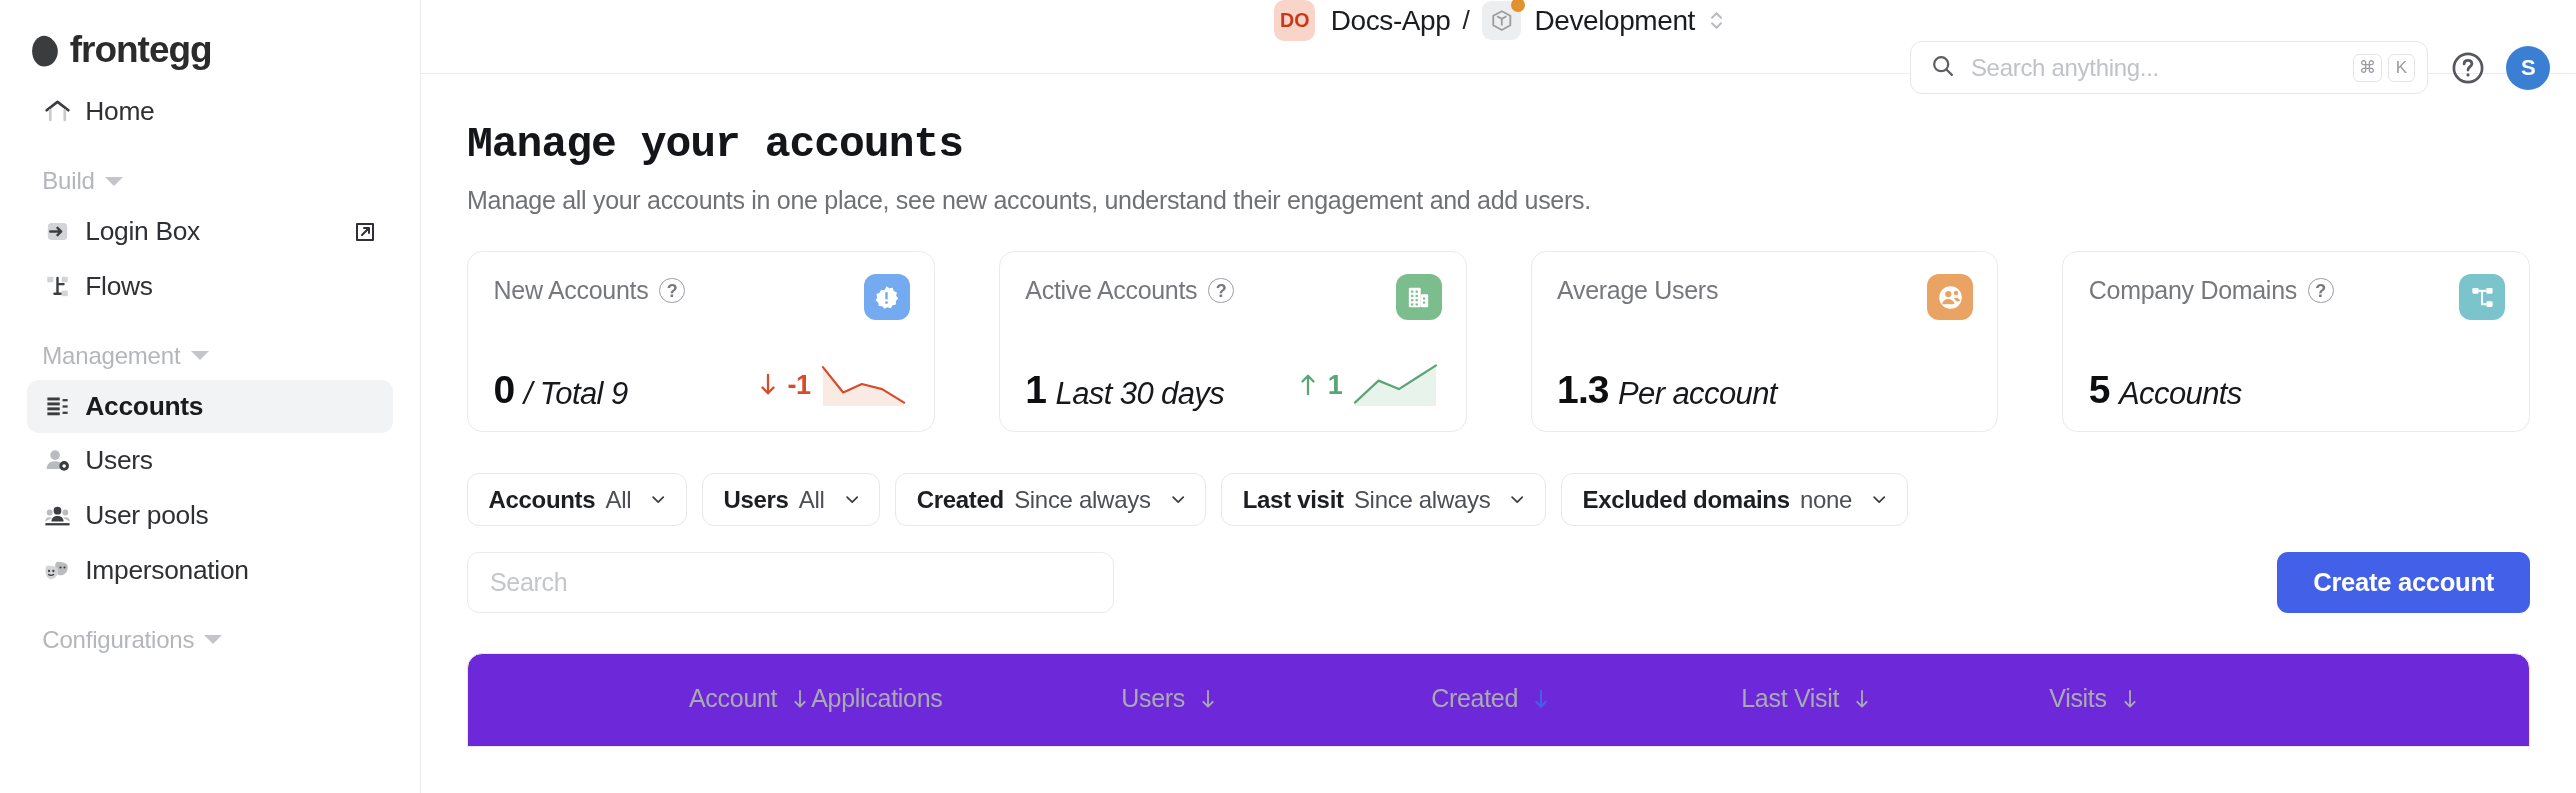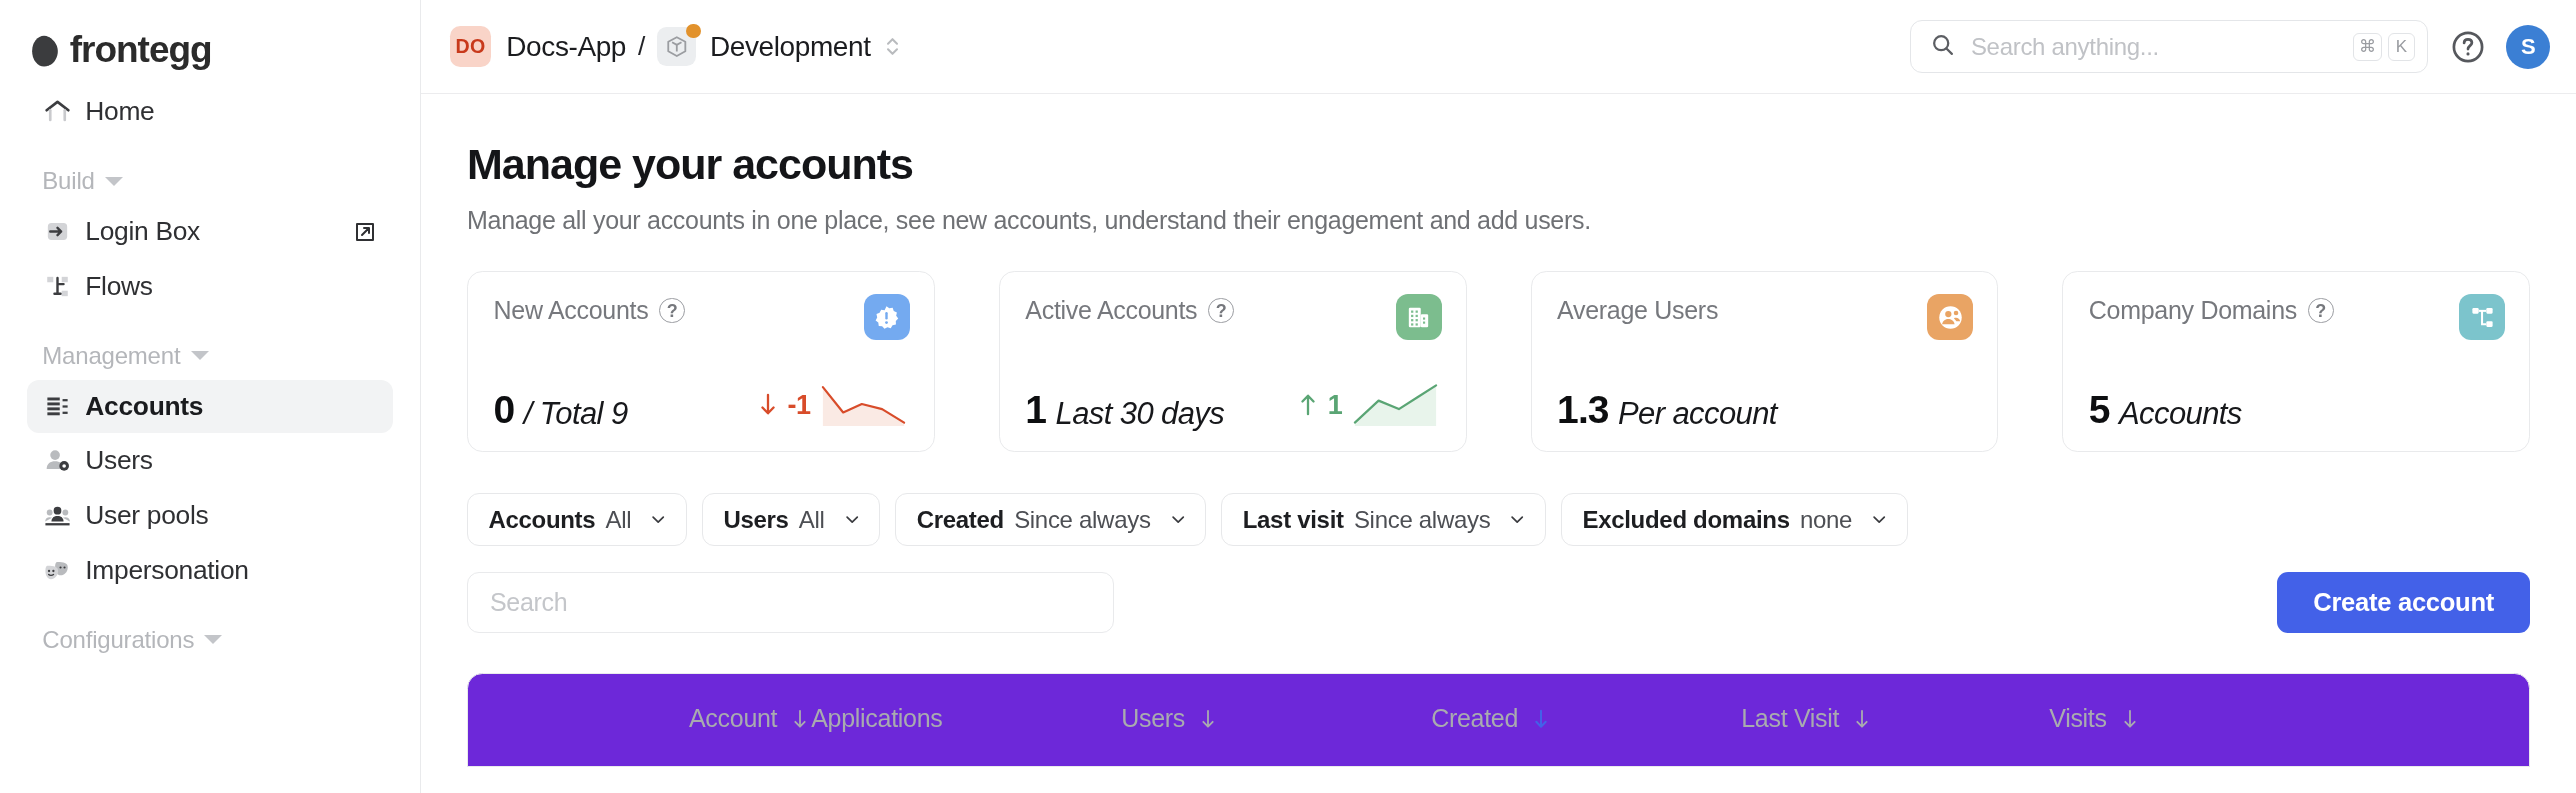"DO" .topbar { flex-direction: none -> column; height: 94px -> 74px }
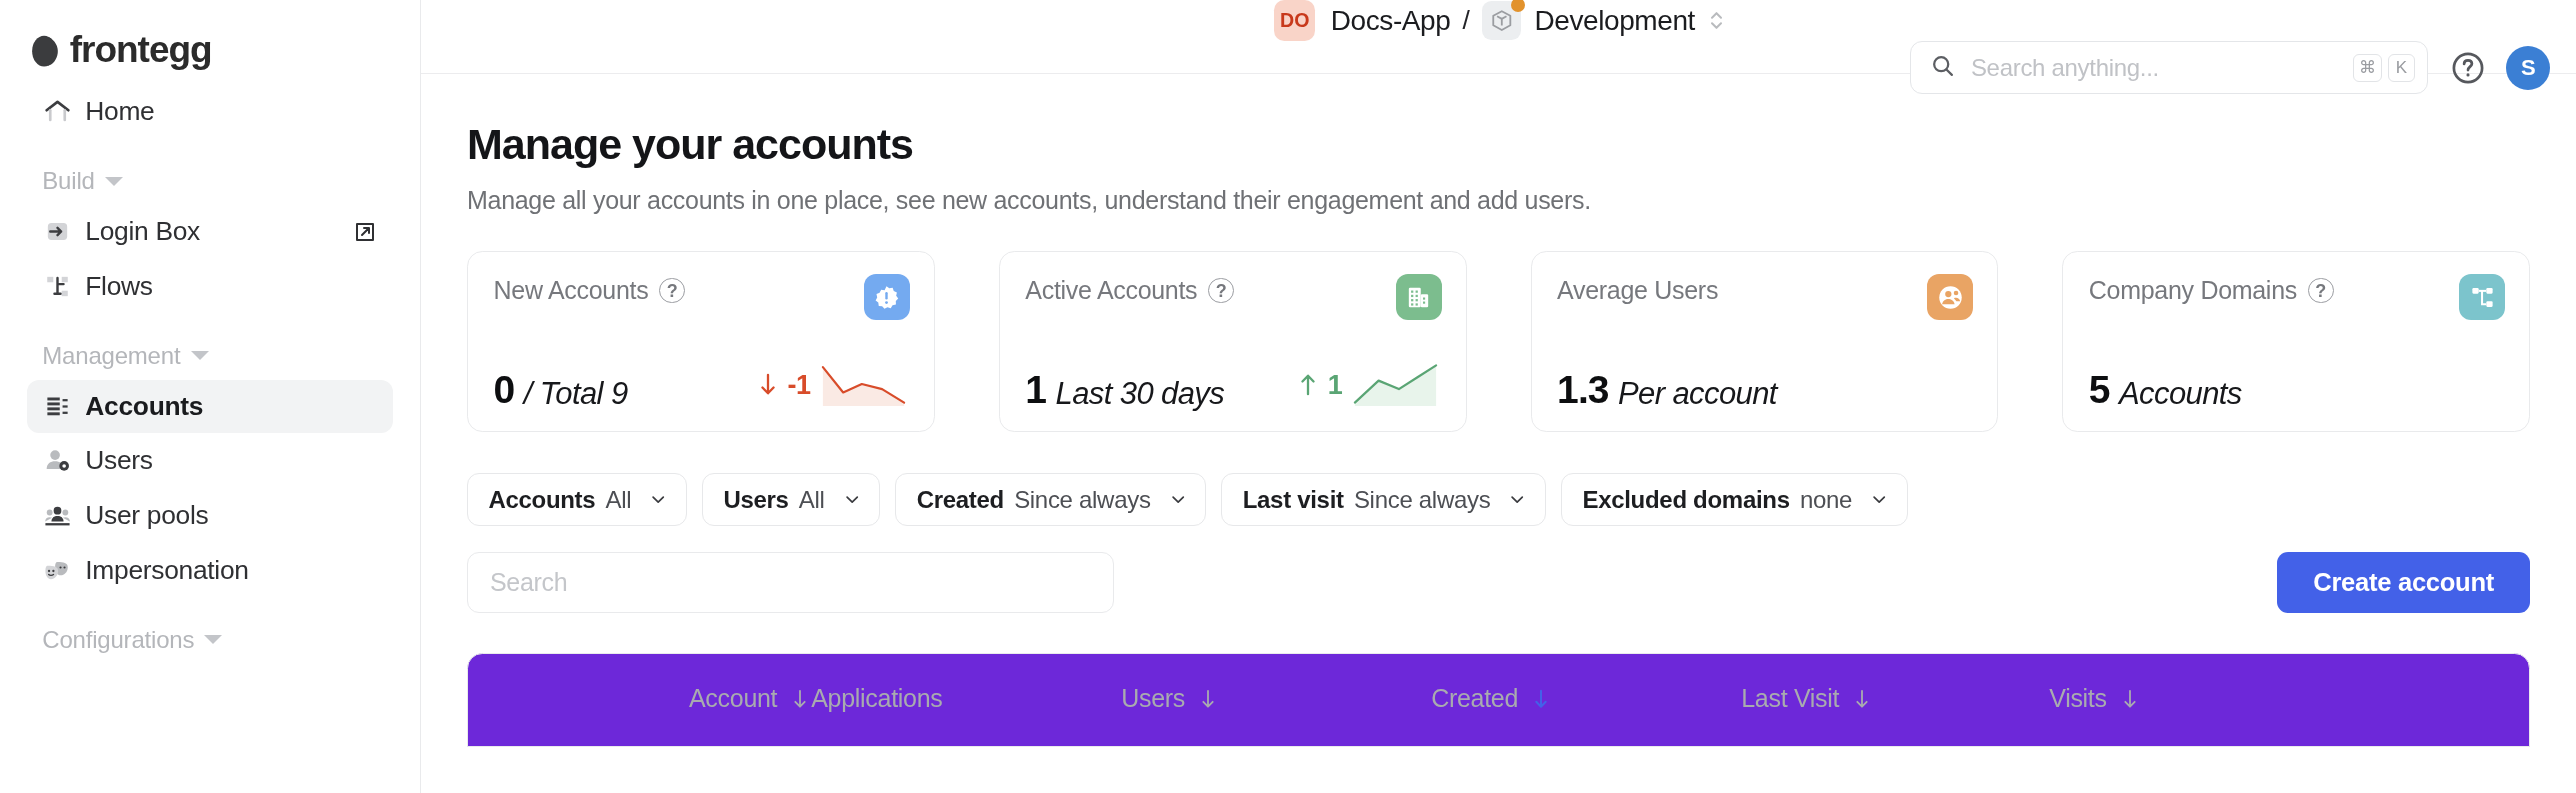"Manage your accounts" .page-title { font-family: none -> Liberation Mono, monospace }
